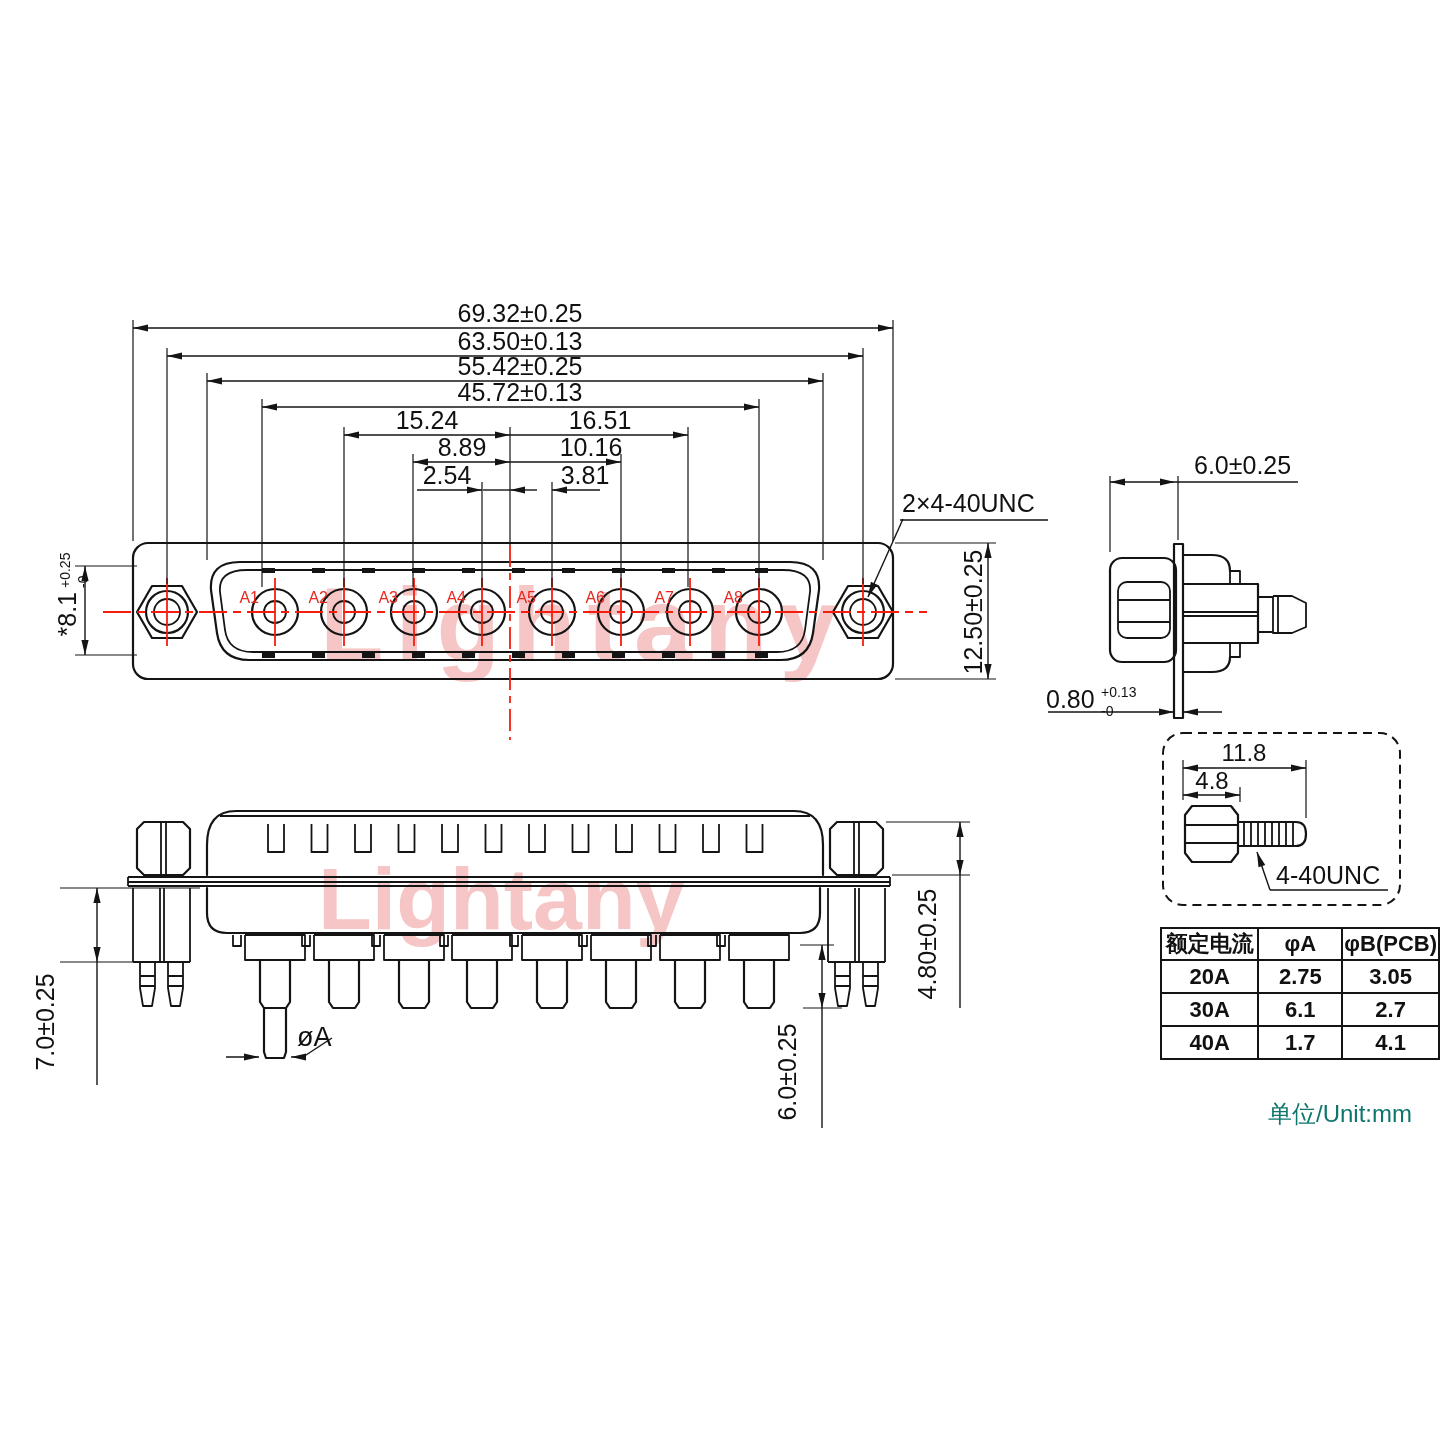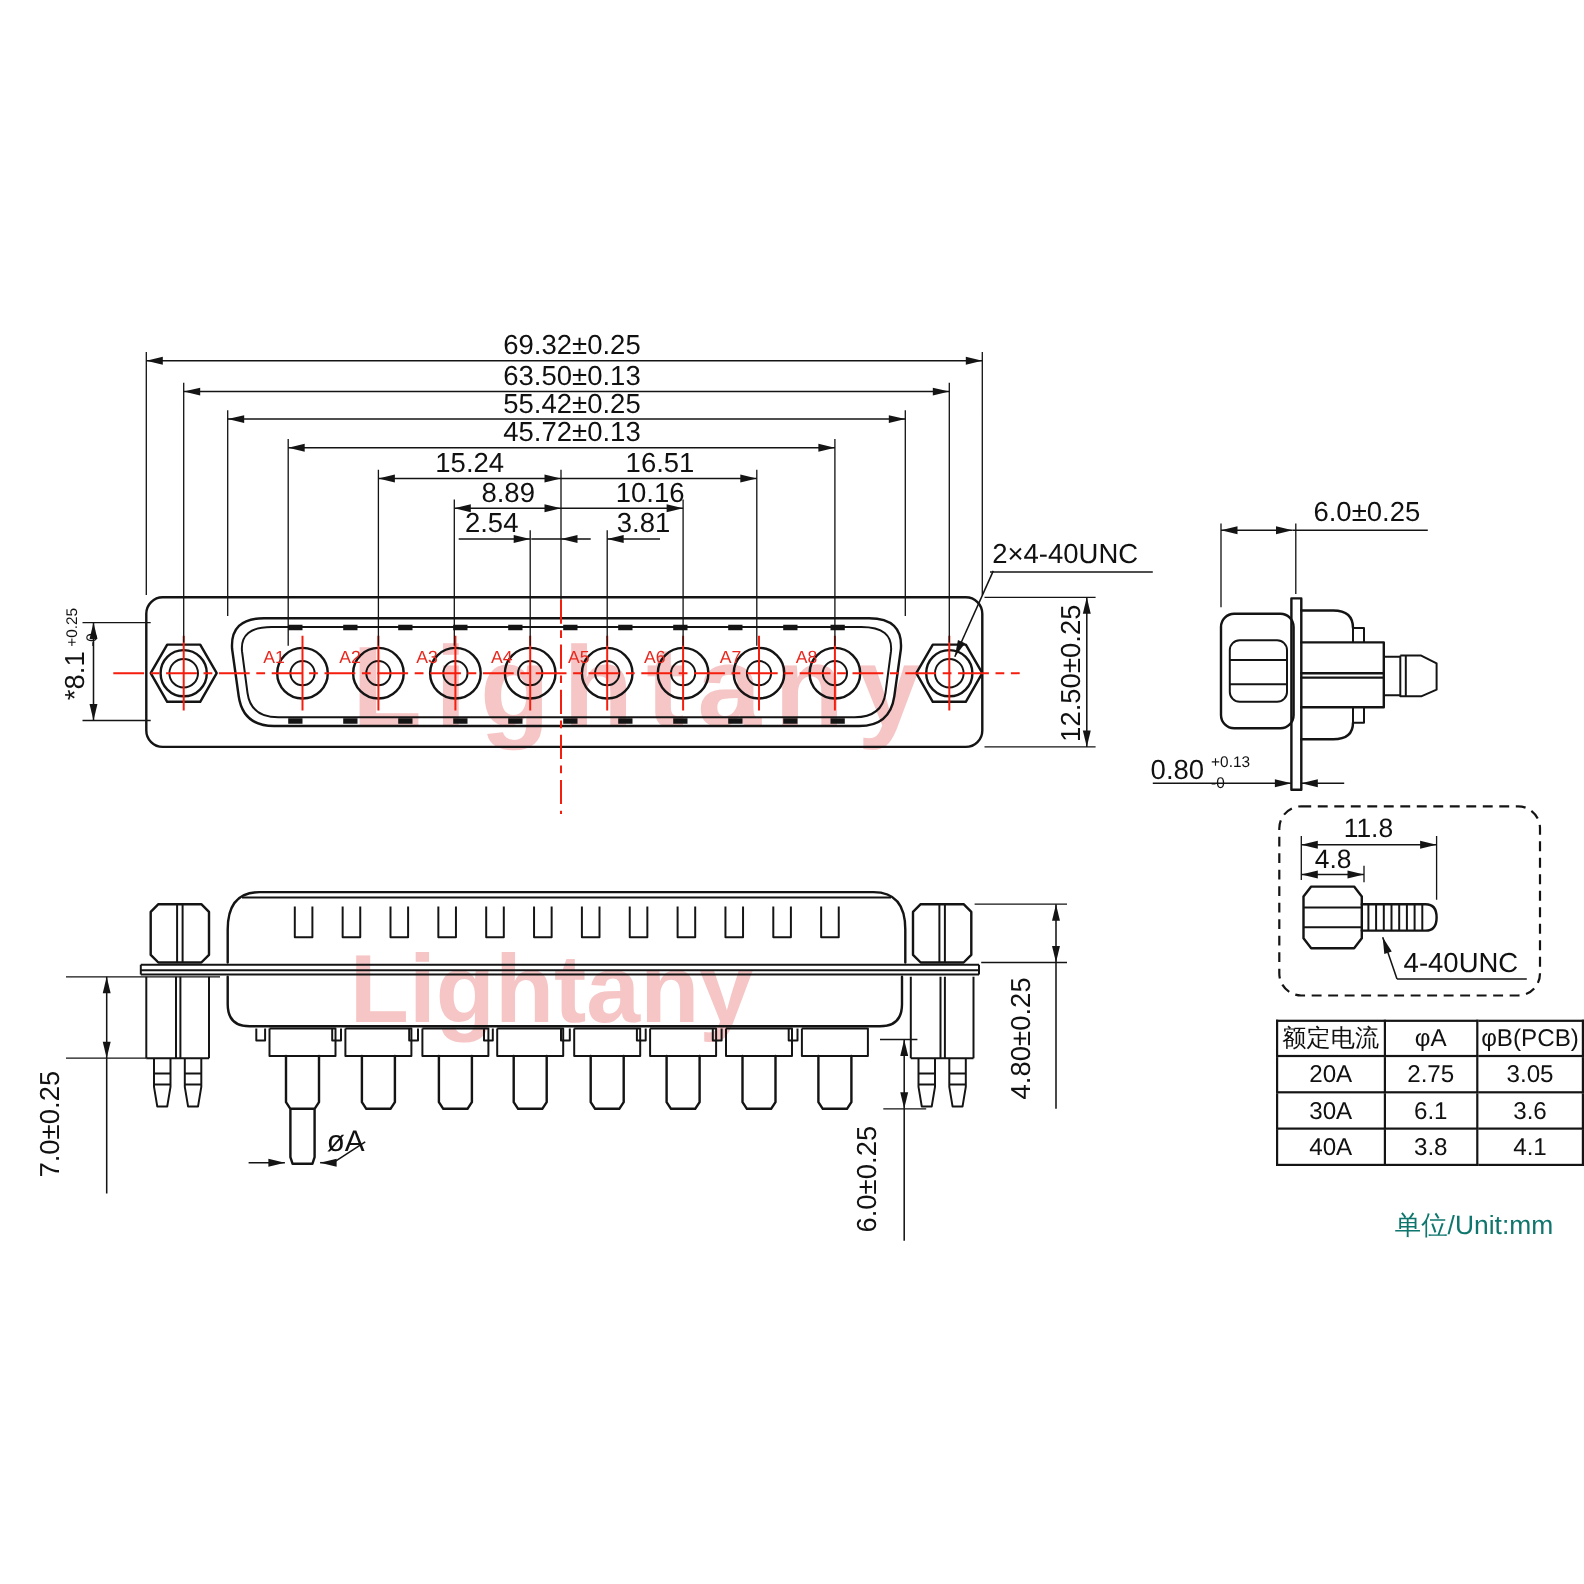"额定电流" #spec { font-weight: none -> bold }
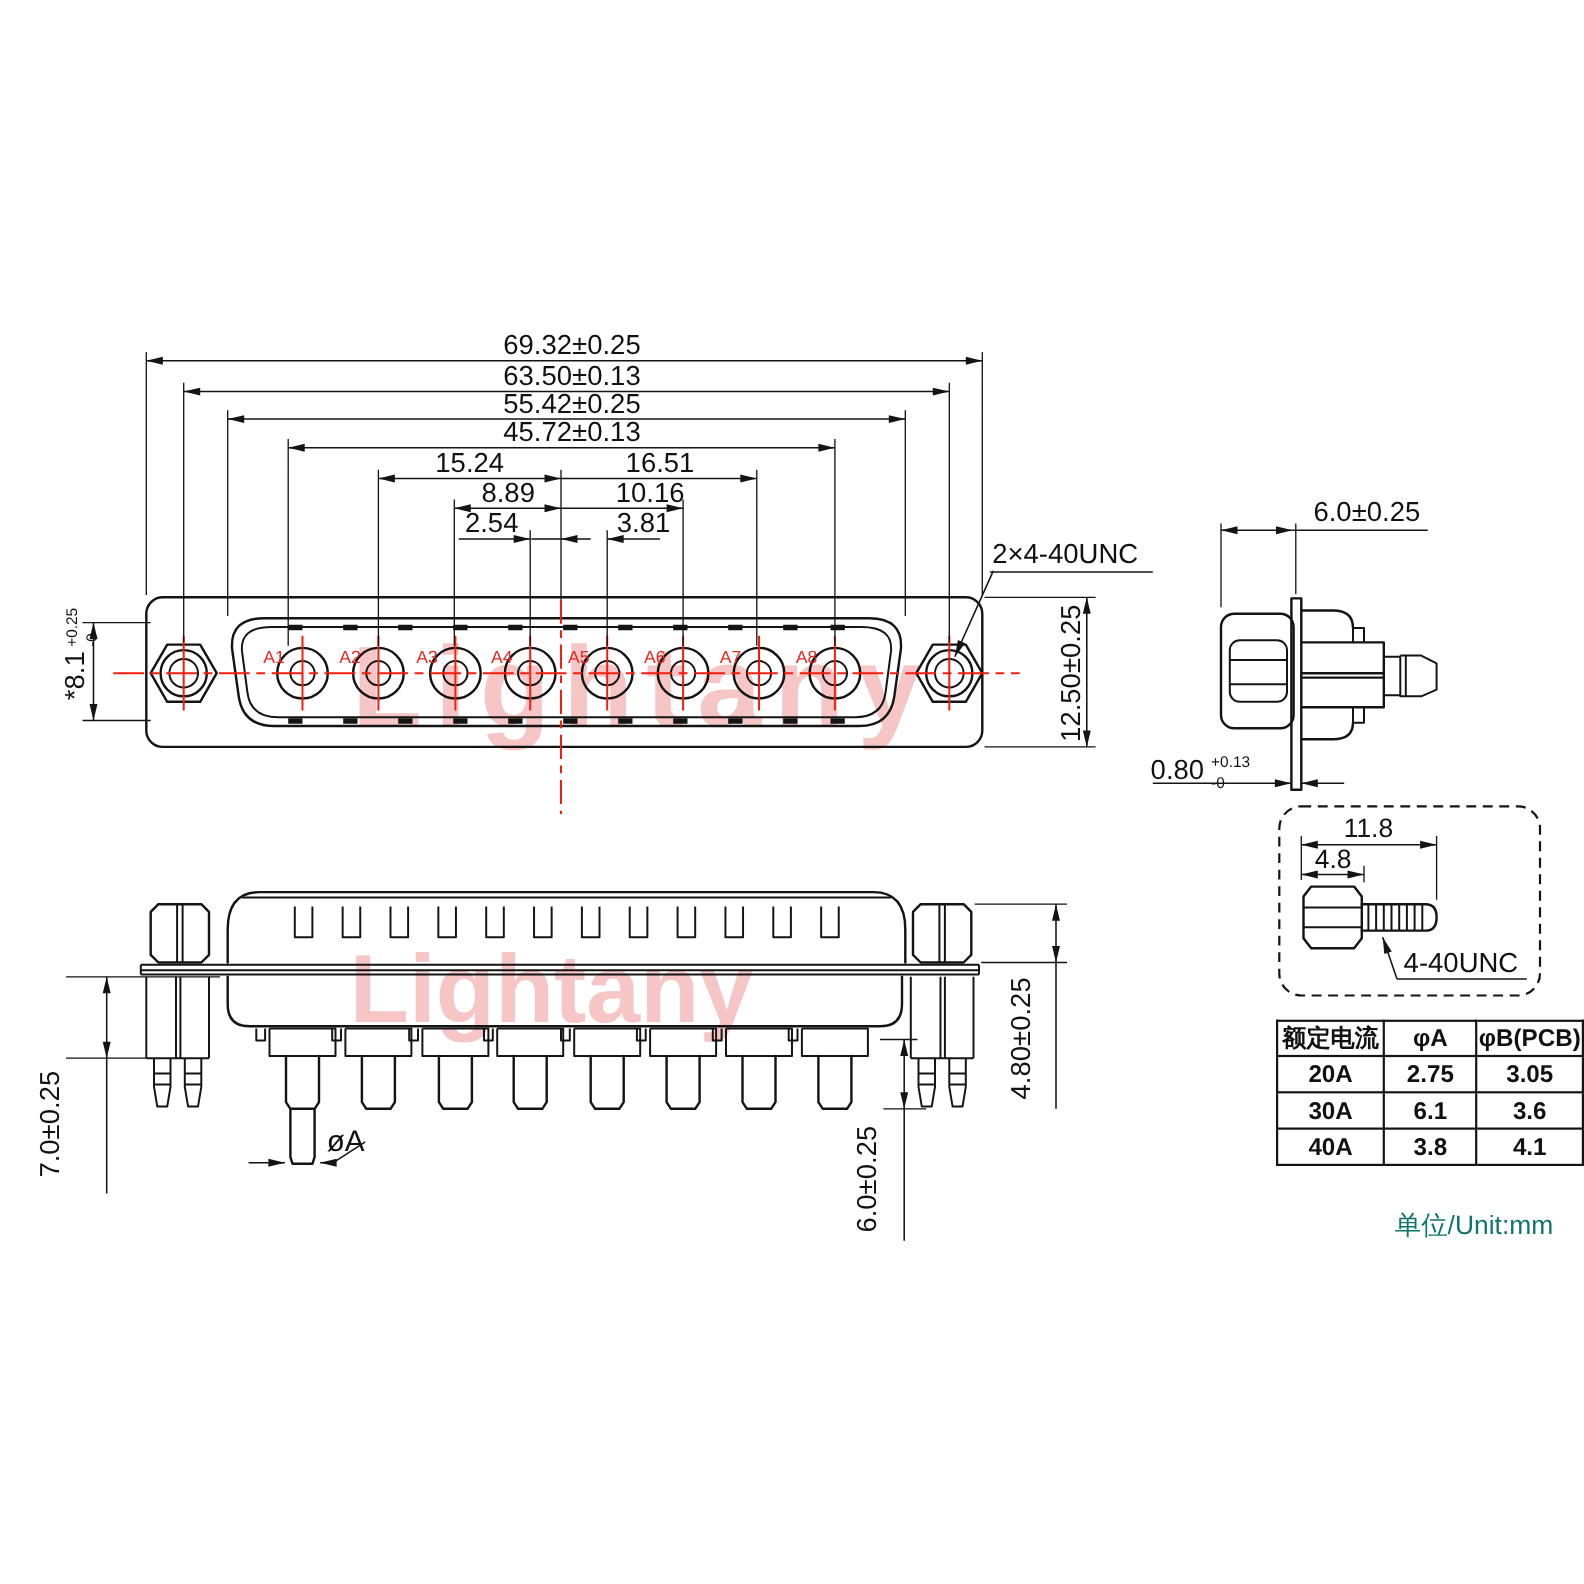"3.6" td { text: 3.6 -> 2.7 }
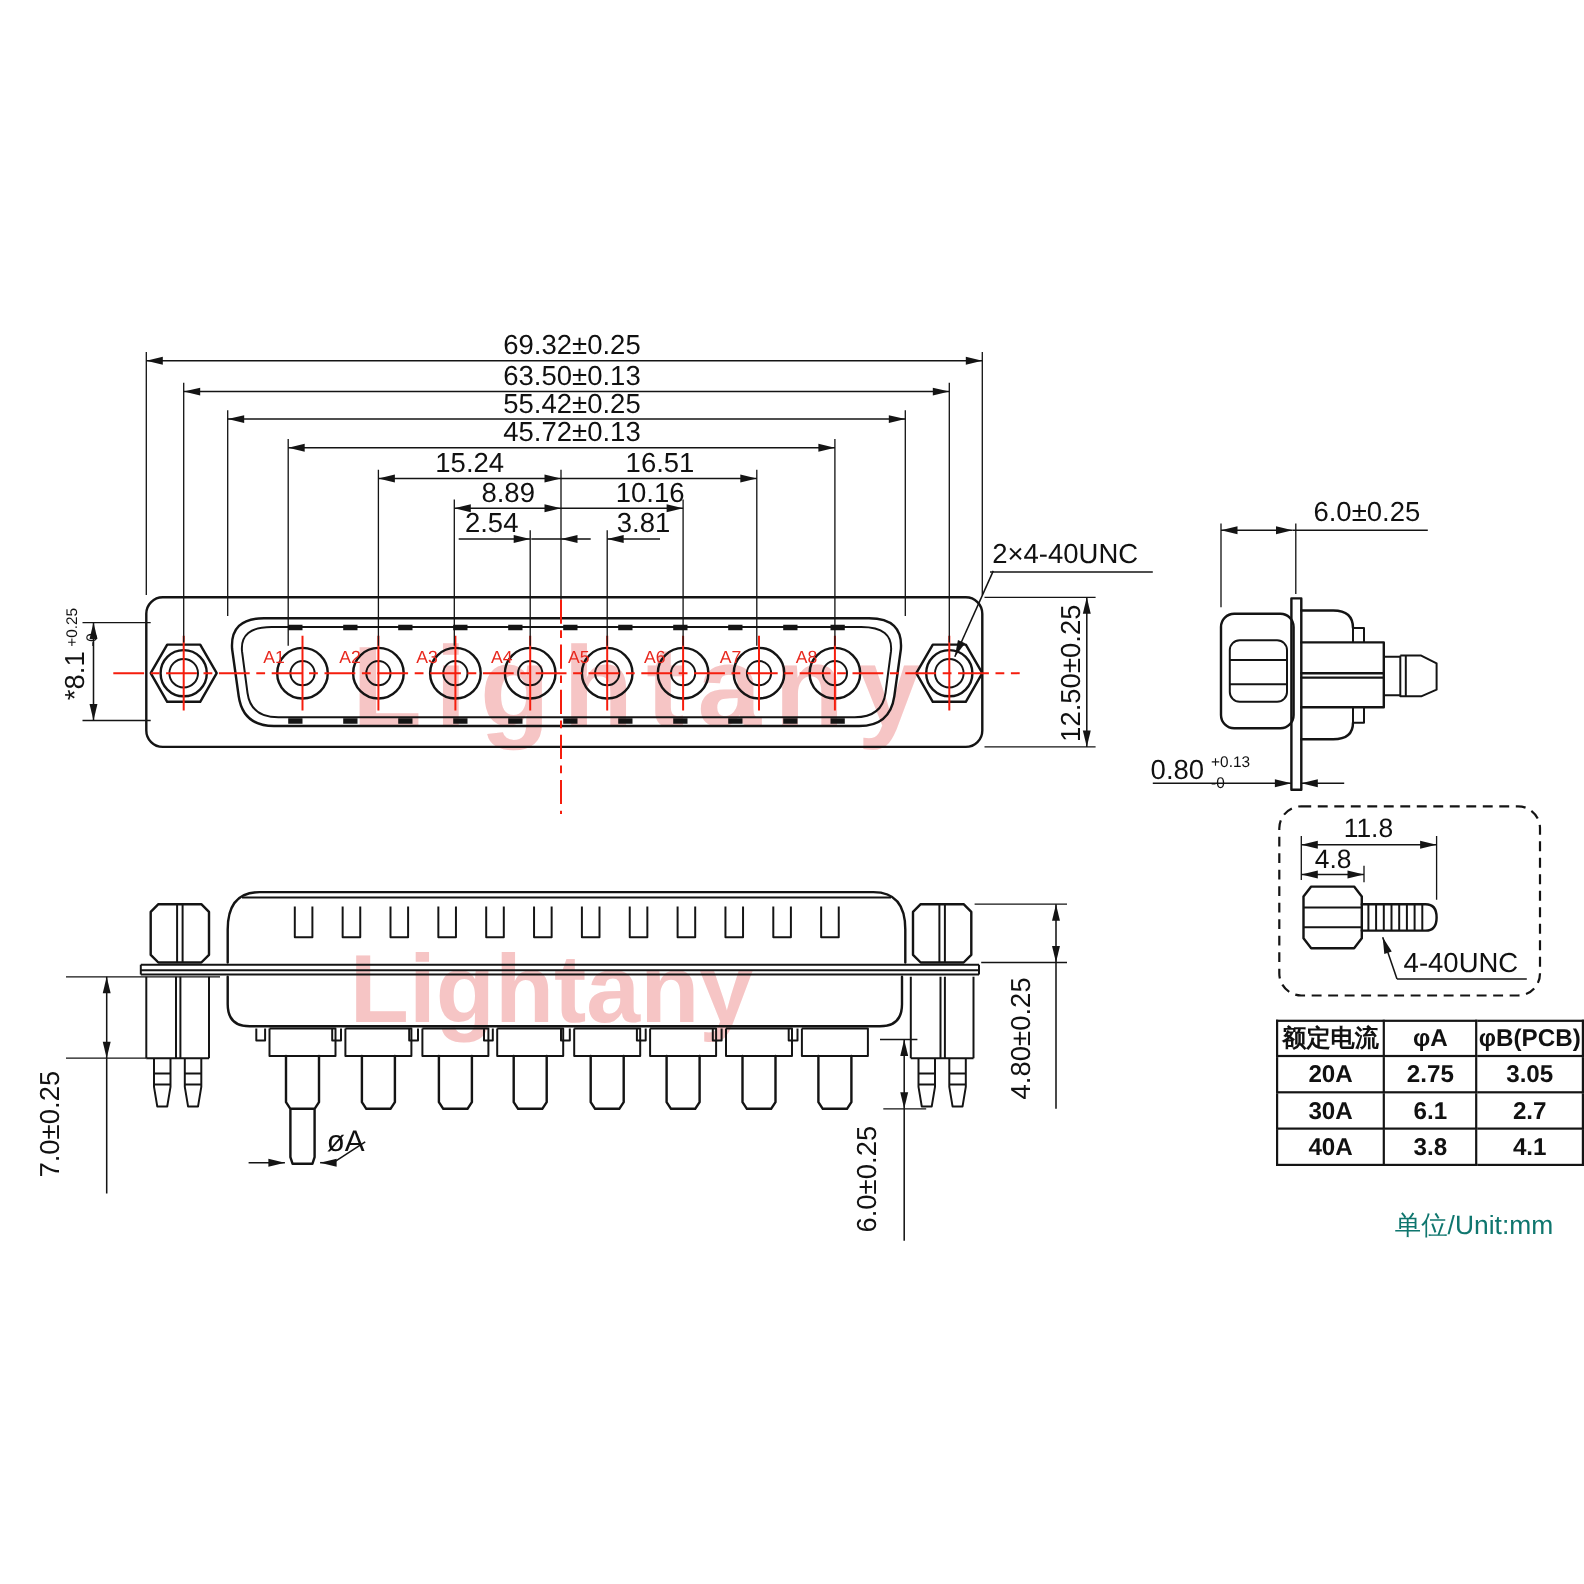"3.8" td { text: 3.8 -> 1.7 }
